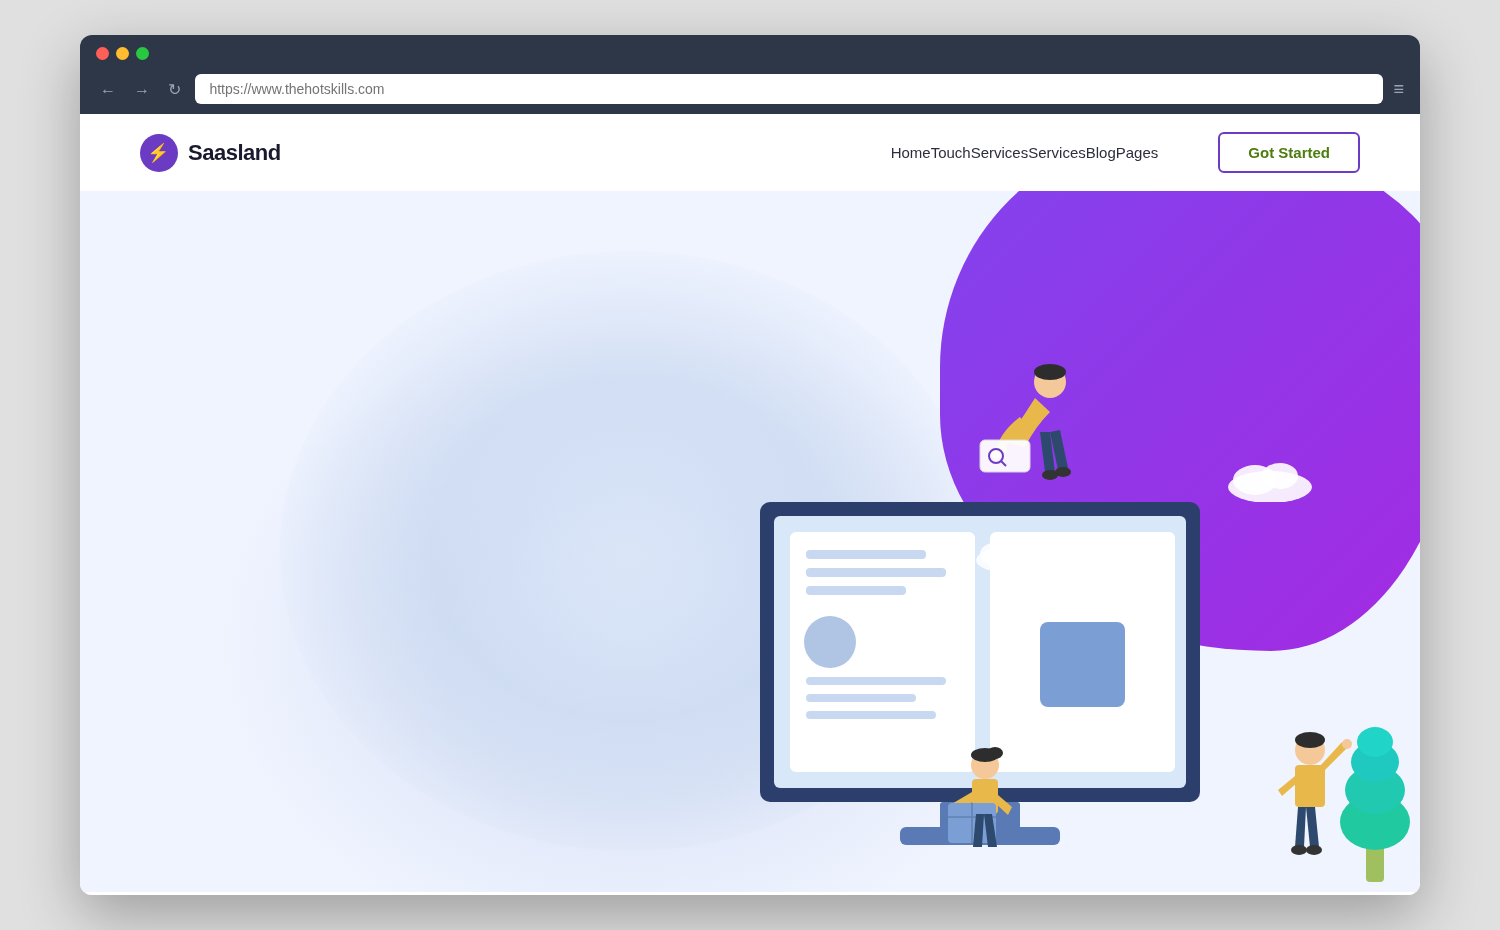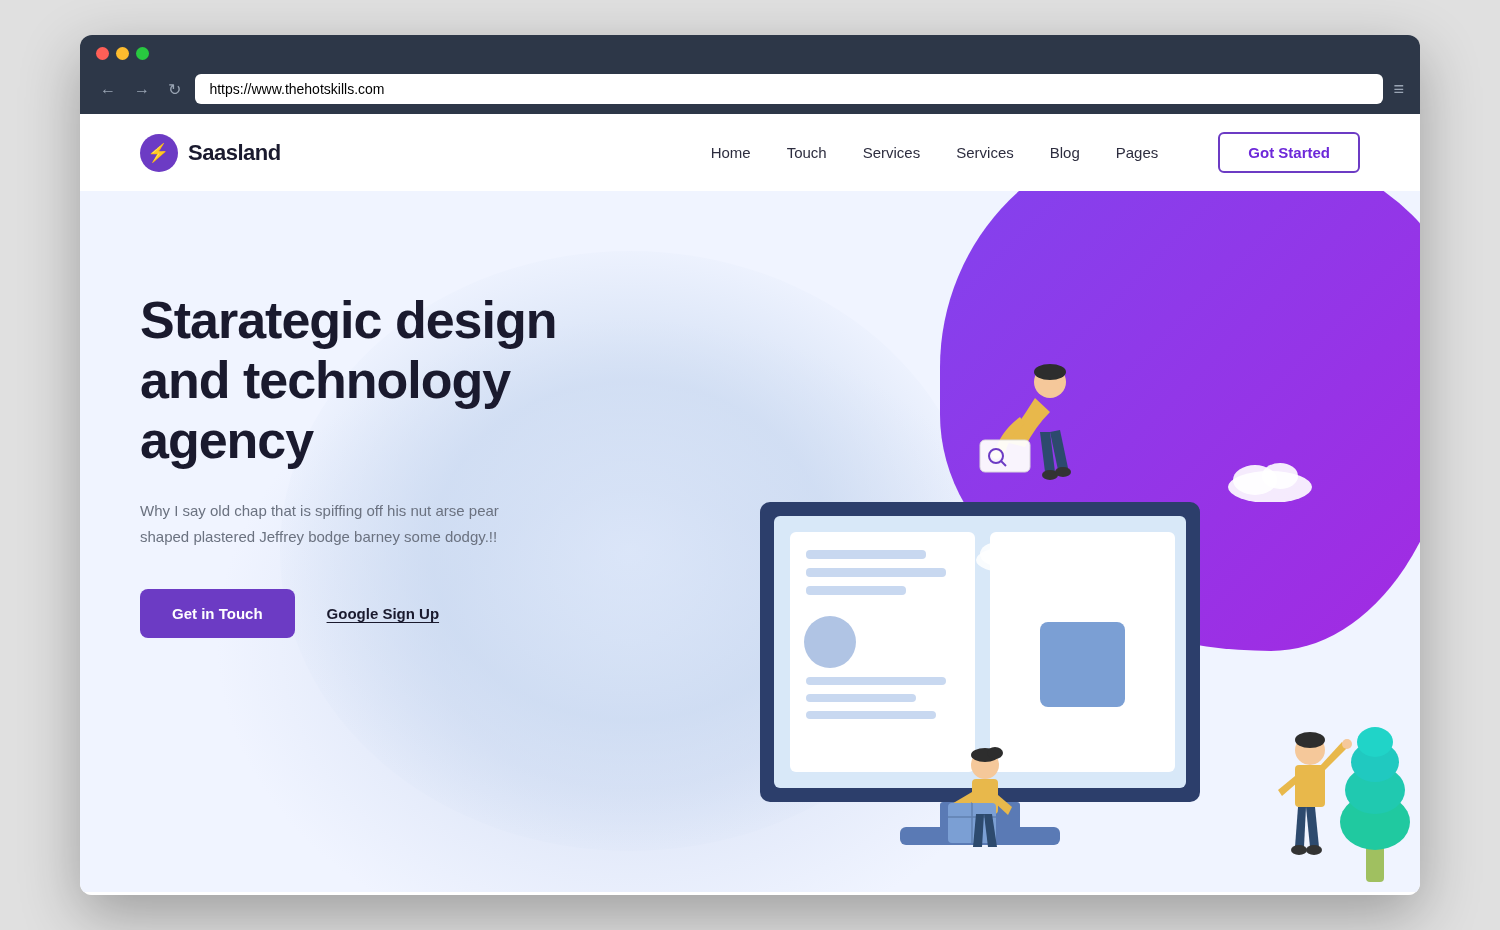"https://www.thehotskills.com" .address-bar { color: #000000 -> #737373 }
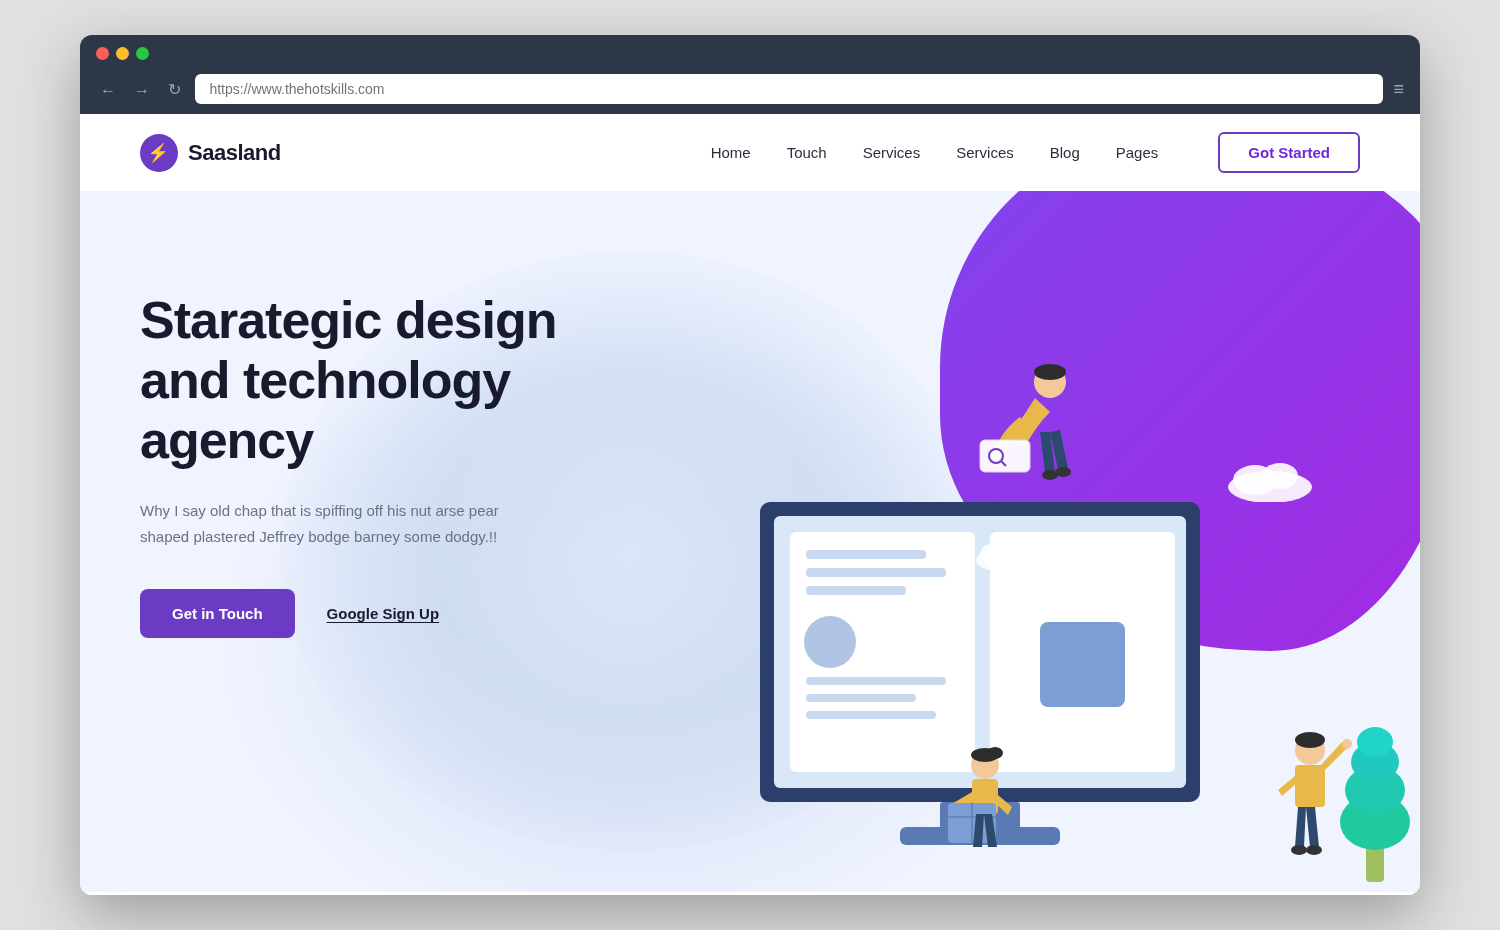"Home" .nav-links { gap: 36px -> none }
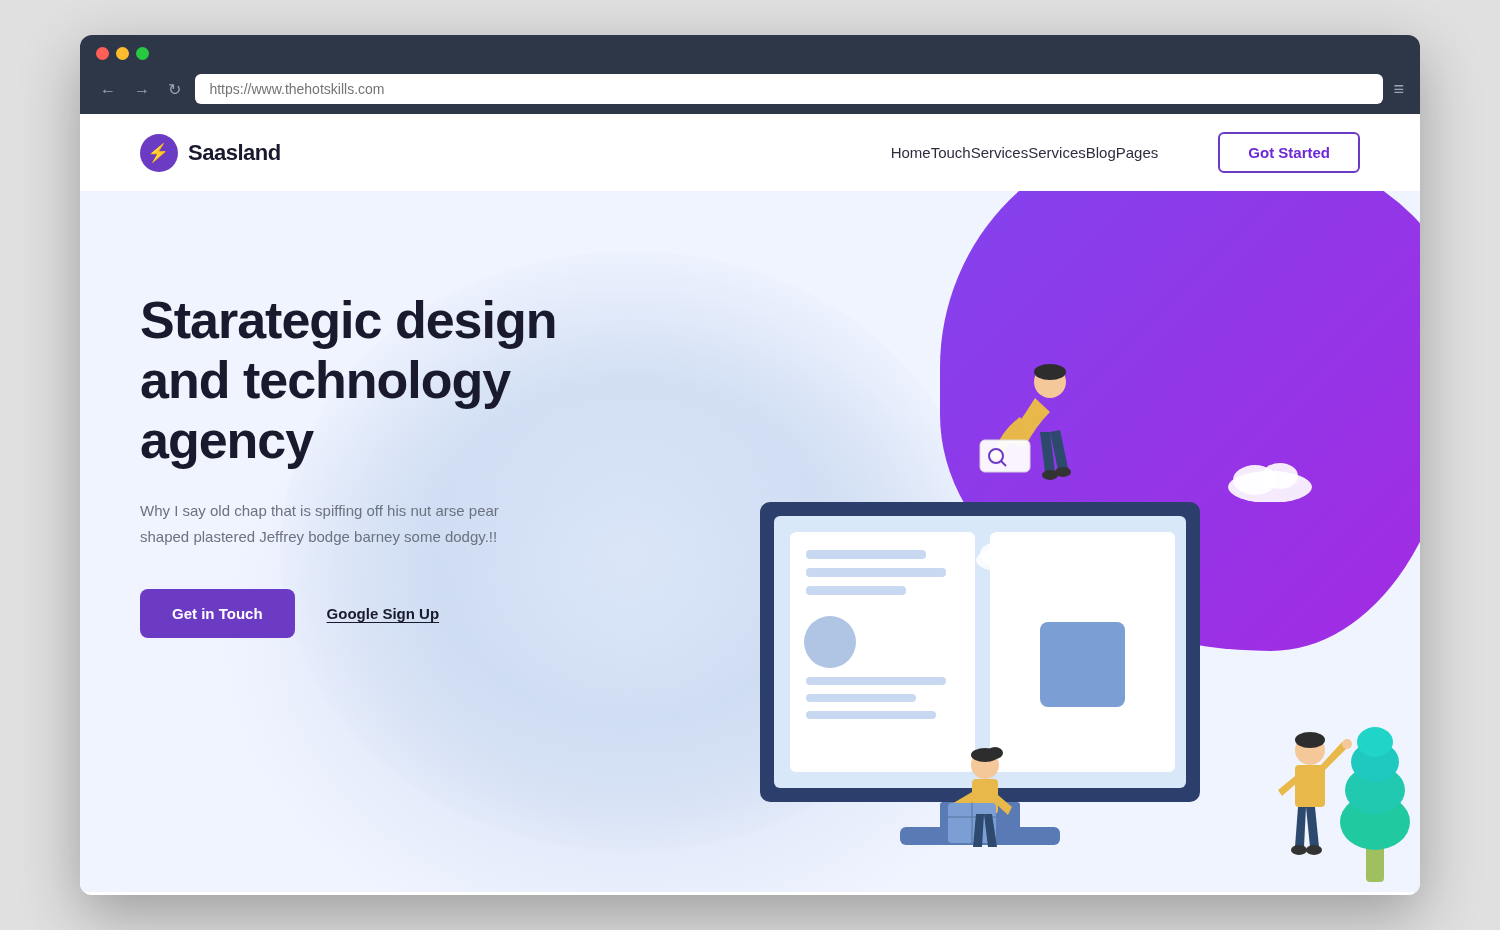"Got Started" .cta-btn { color: #6d28d9 -> #4d7c0f }
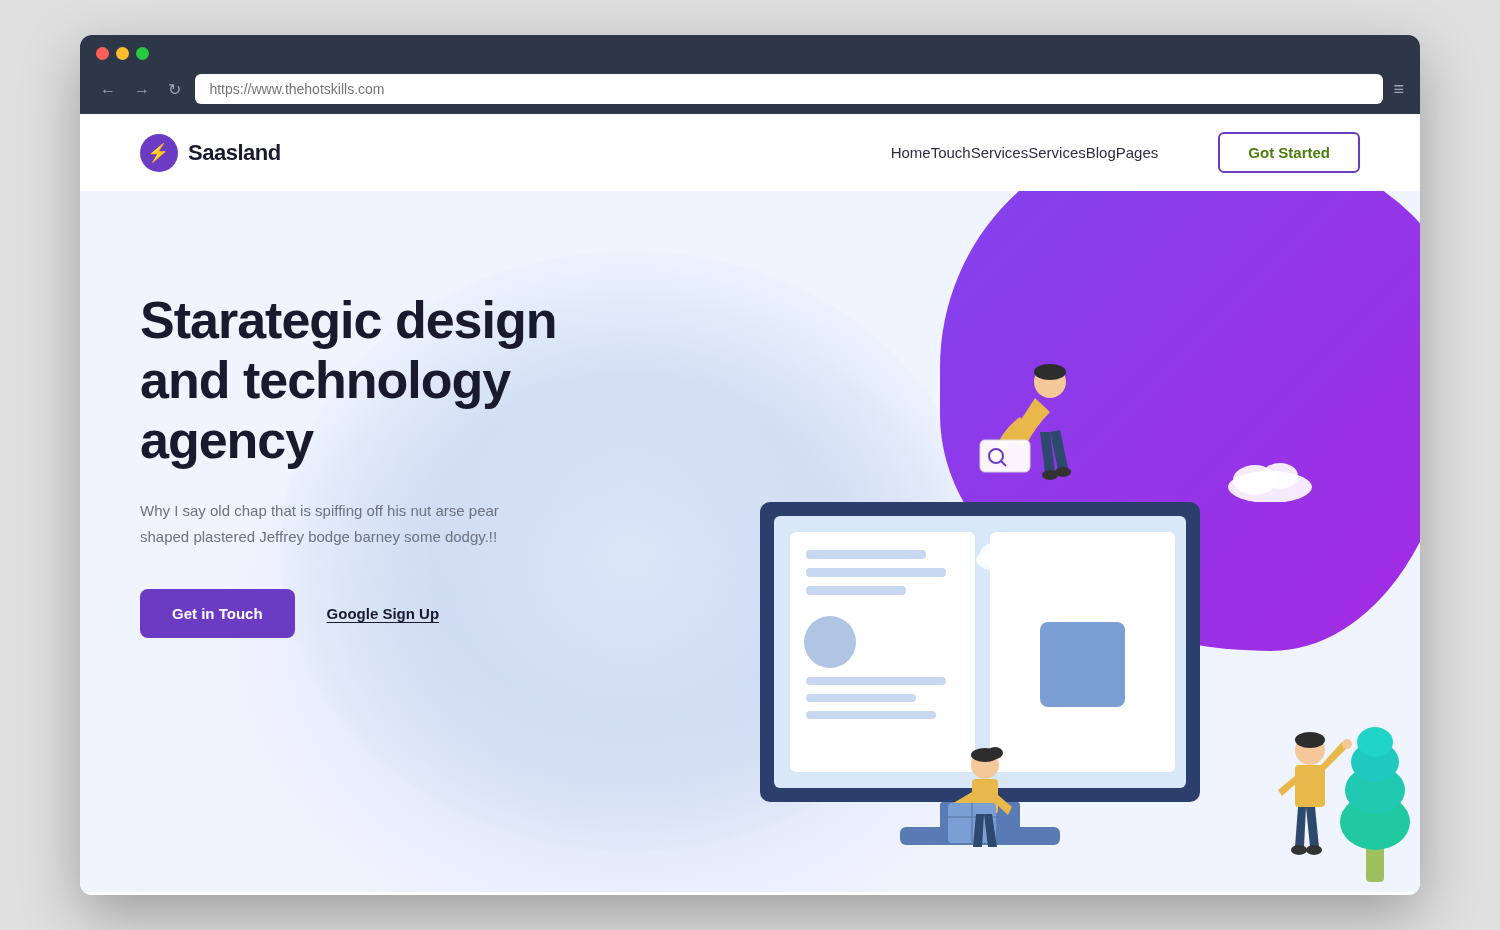"Starategic design and technology agency" div.hero-content { html: <div> <h1>Starategic design and technology agency</h1> <p>Why I say old chap that is spiffing off his nut arse pear shaped plastered Jeffrey bodge barney some dodgy.!!</p> <div> <button>Get in Touch</button> <button>Google Sign Up</button> </div> </div> -> none }
